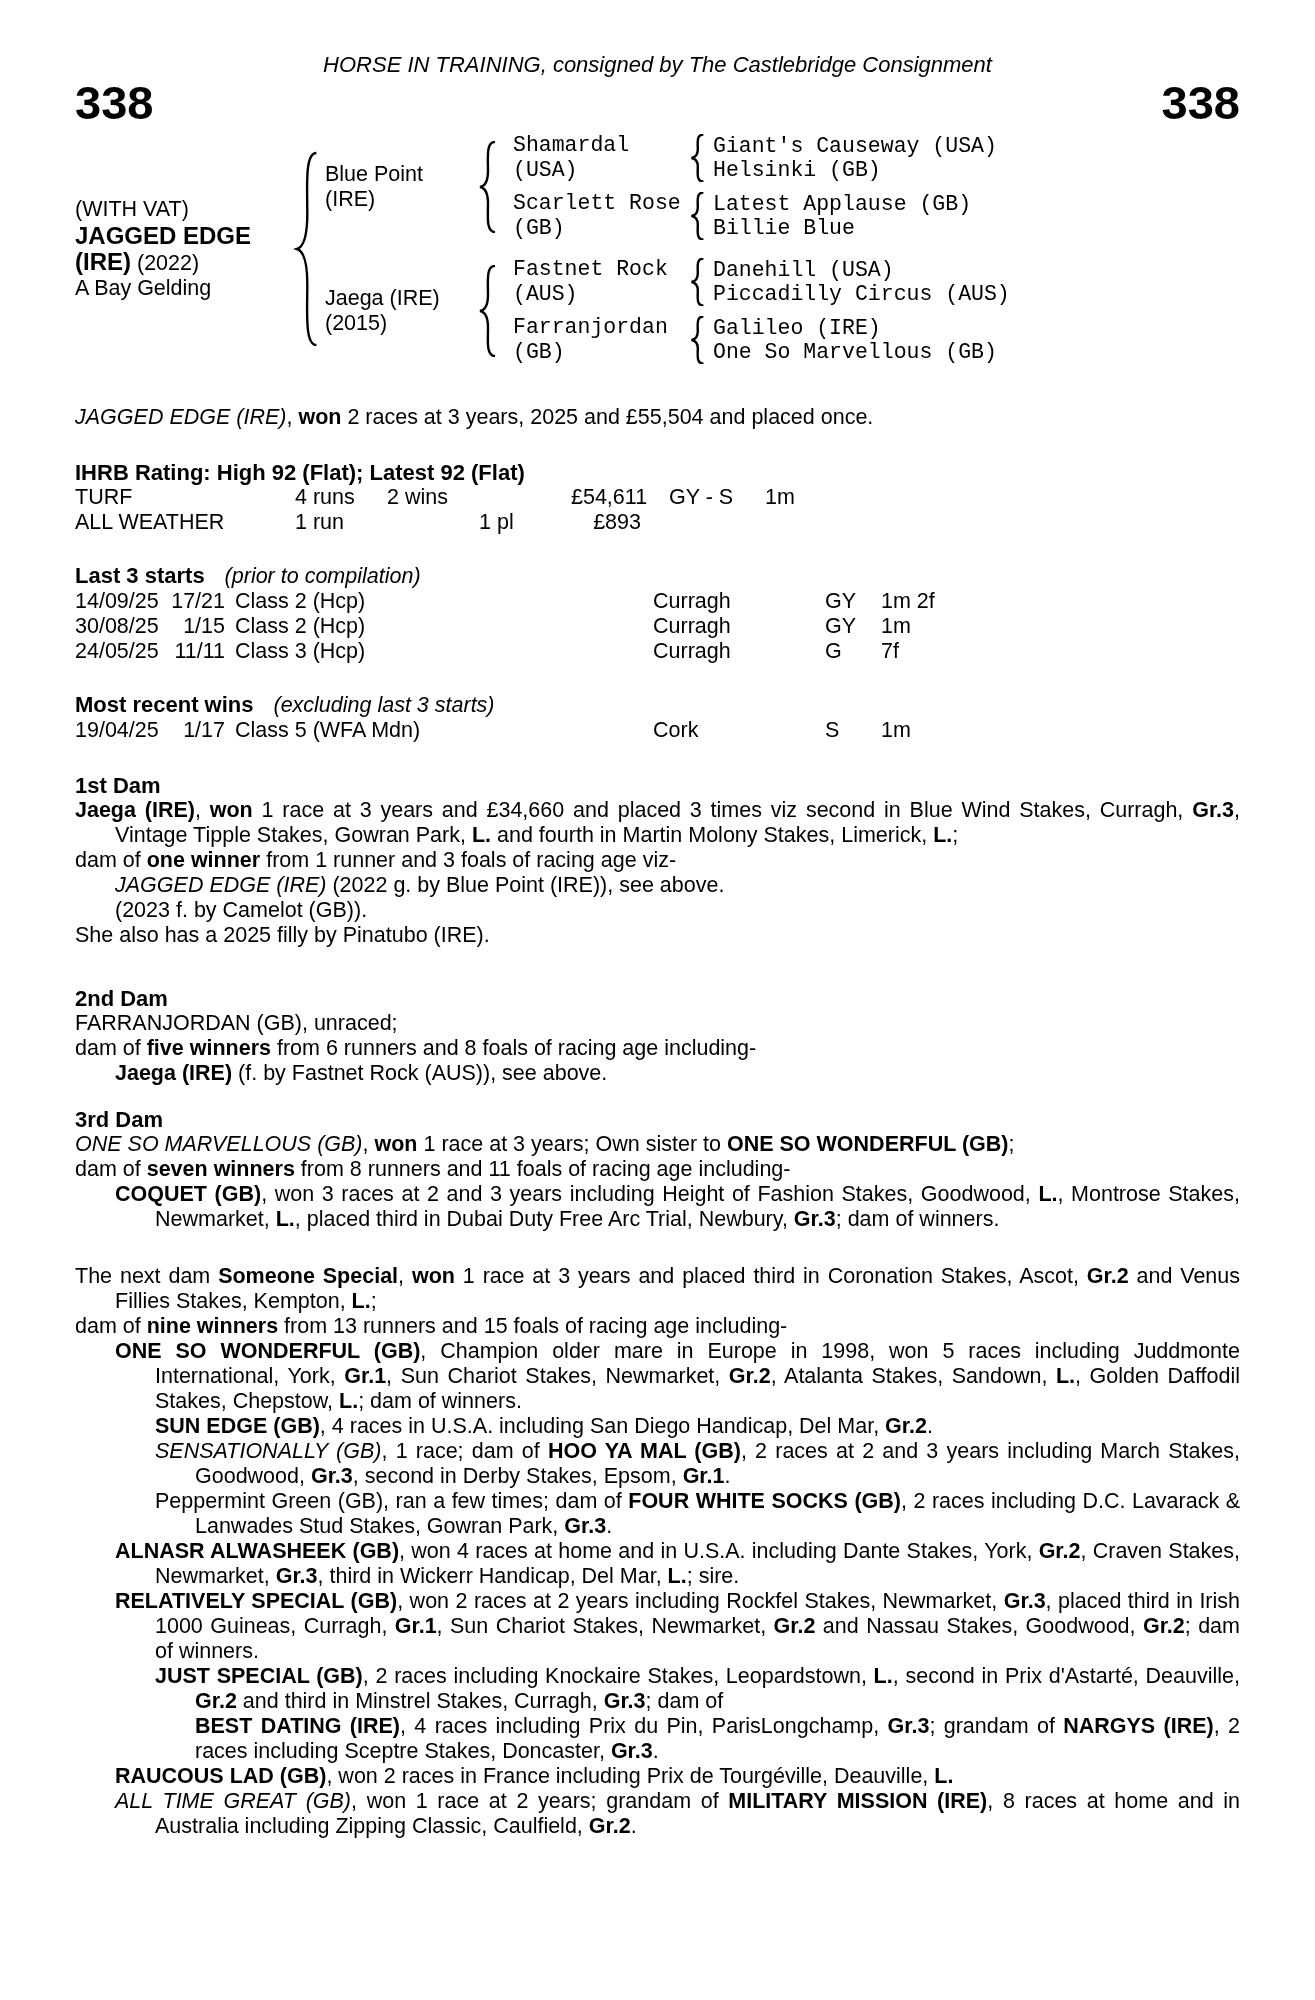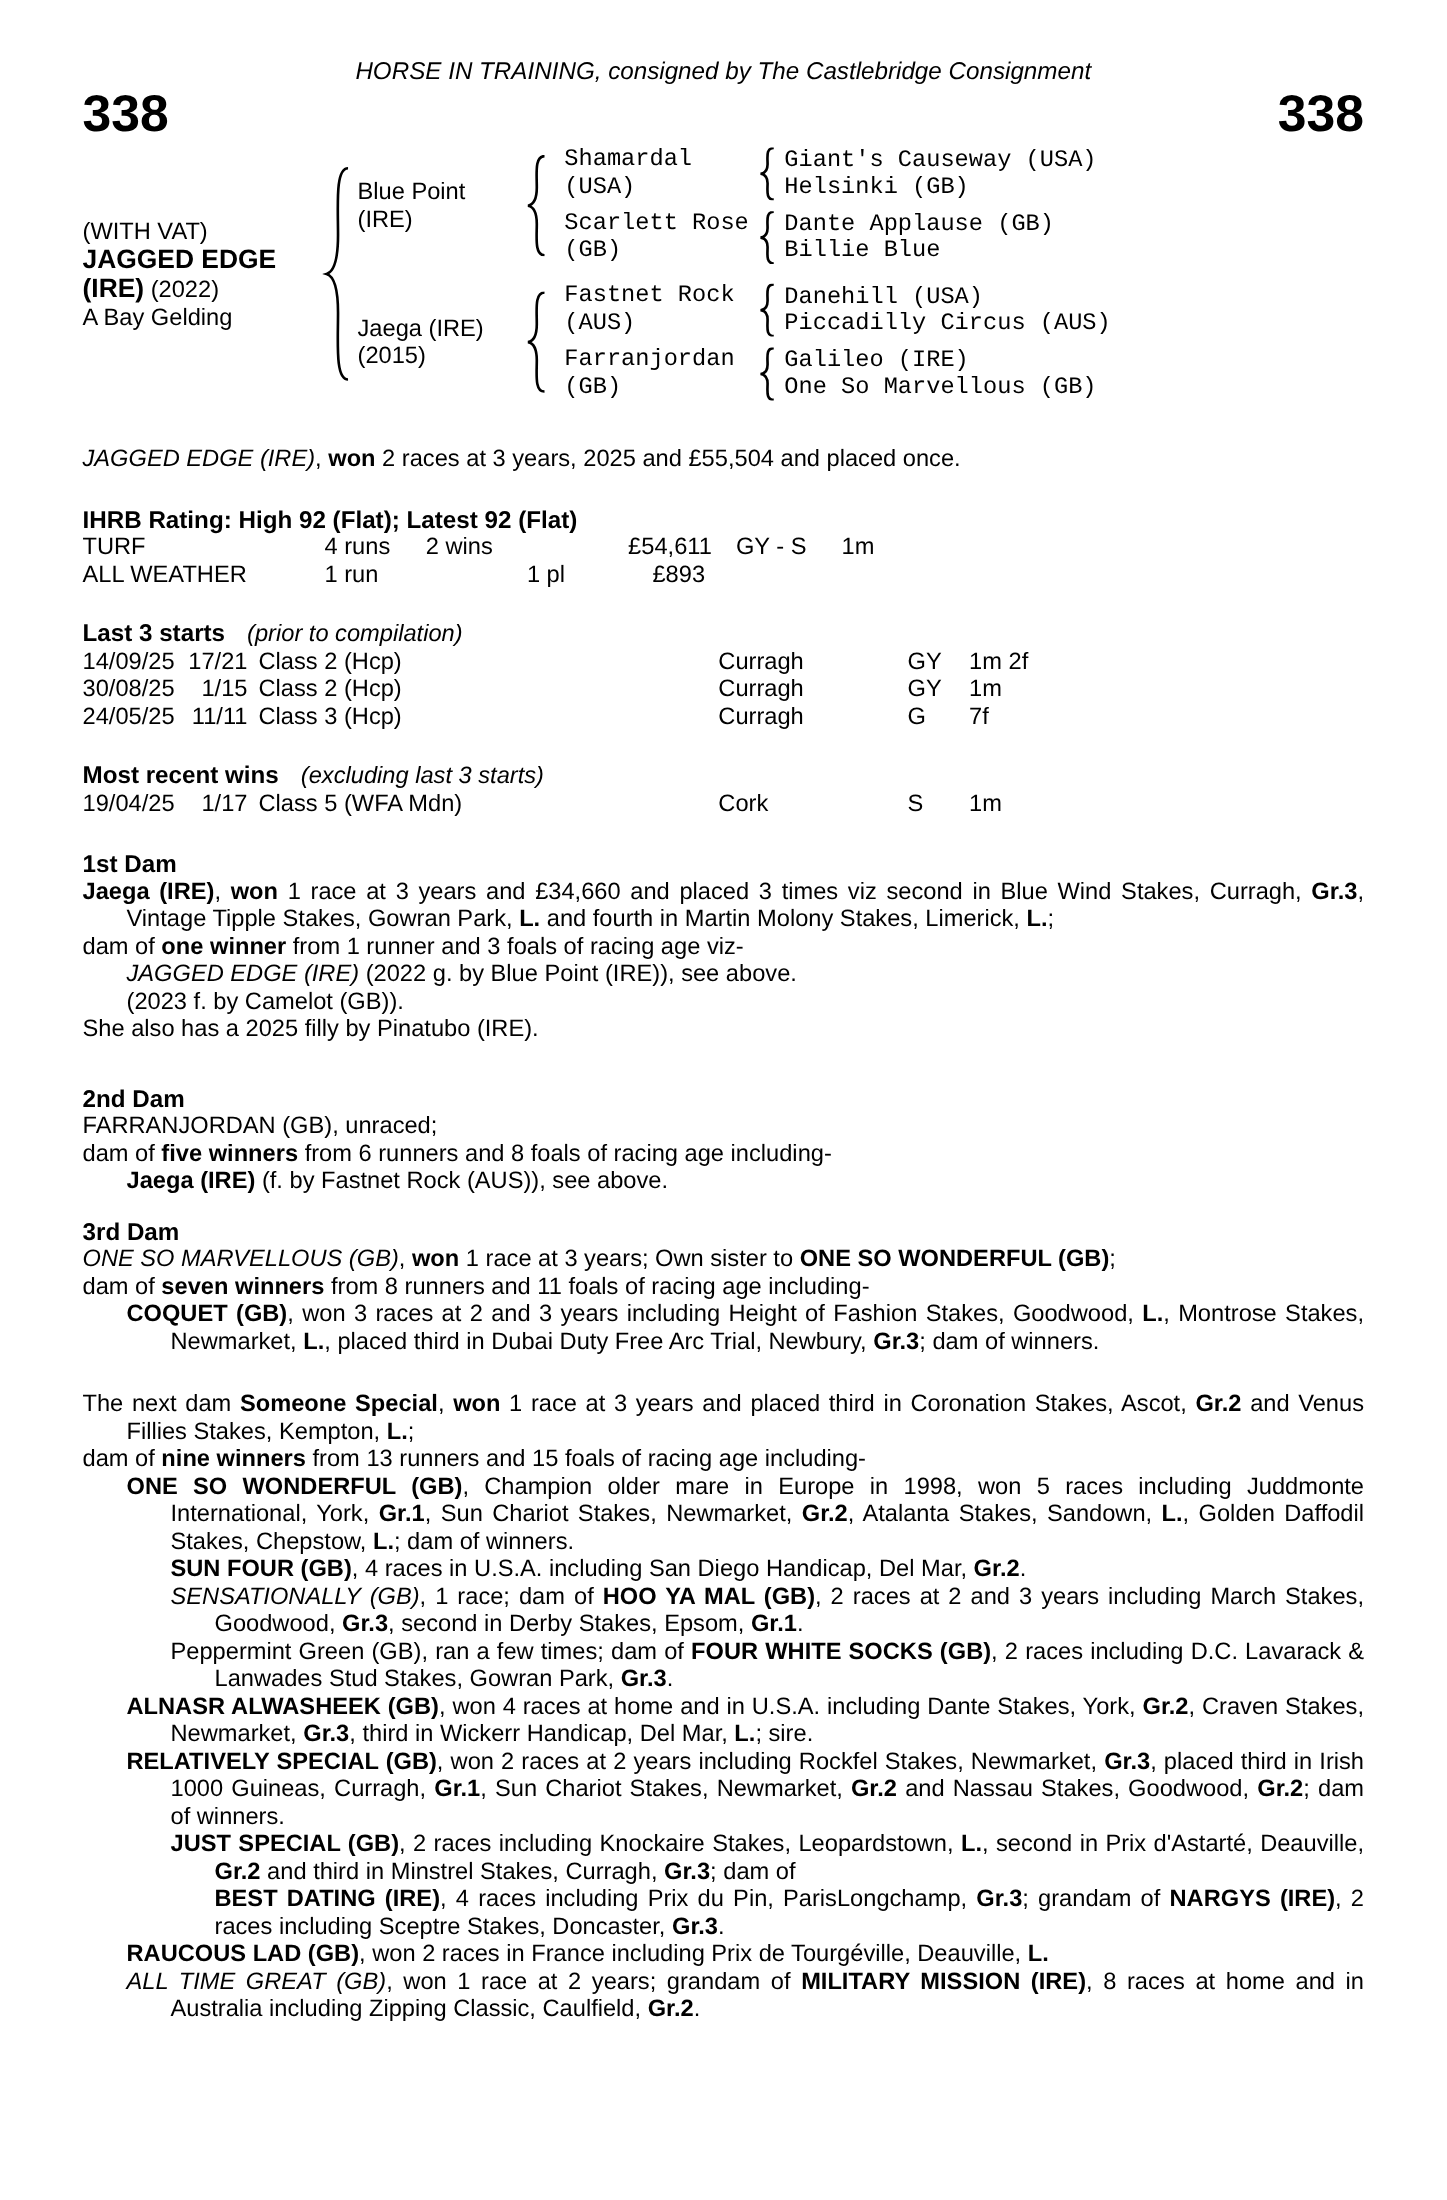"Dante Applause (GB)" div { text: Dante -> Latest }
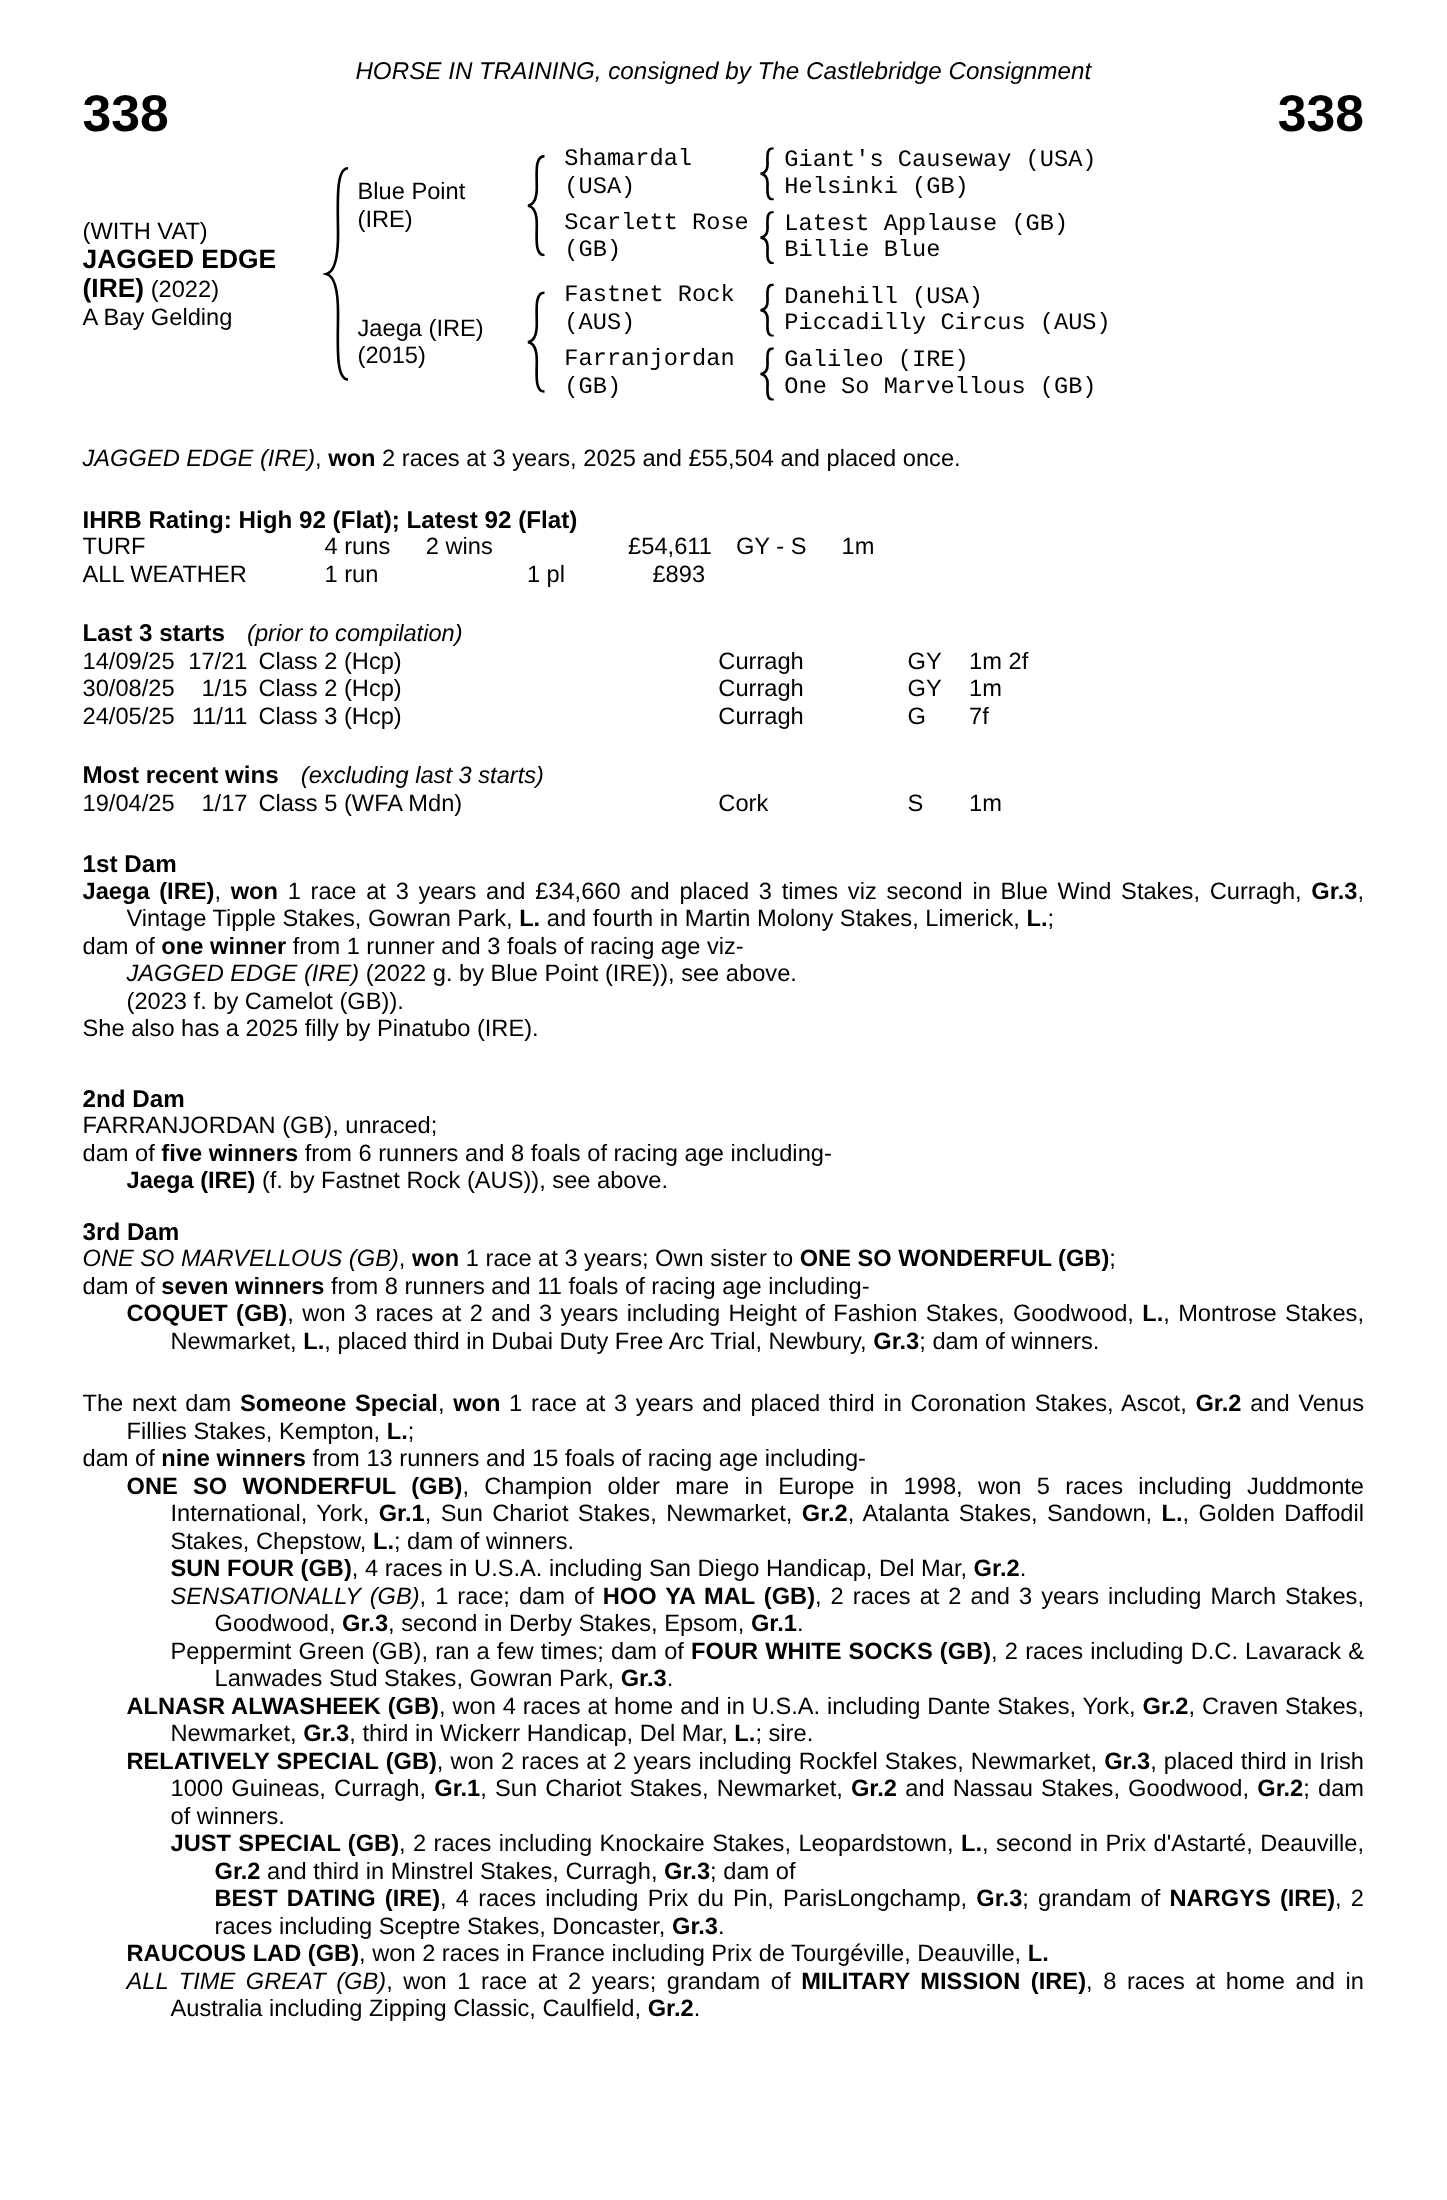"SUN FOUR (GB)" span.seg-b { text: FOUR -> EDGE }
